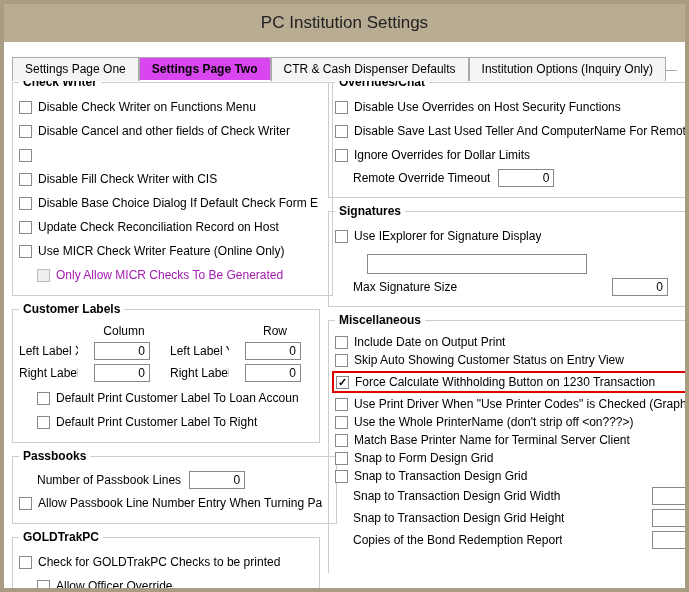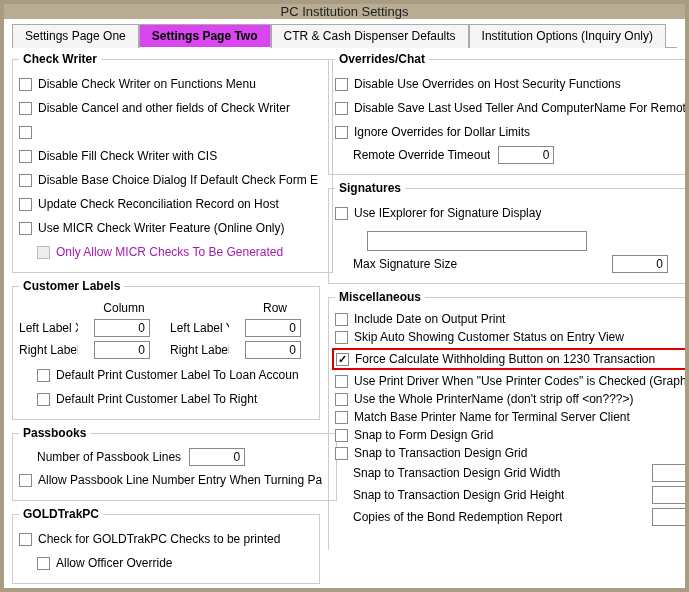"PC Institution Settings" .title-bar { font-size: 13px -> 17px; height: 15px -> 38px }
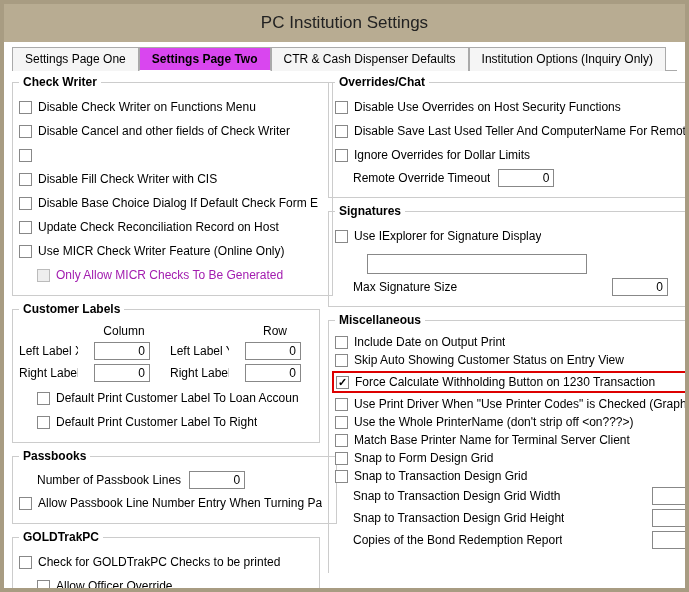"Settings Page One" .tab { top: 1px -> 11px }
